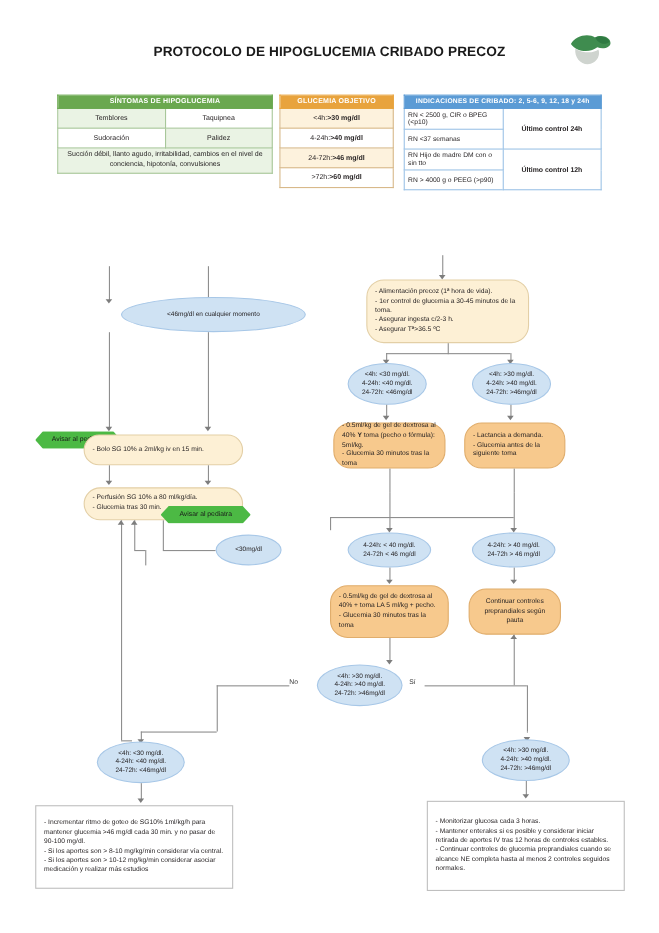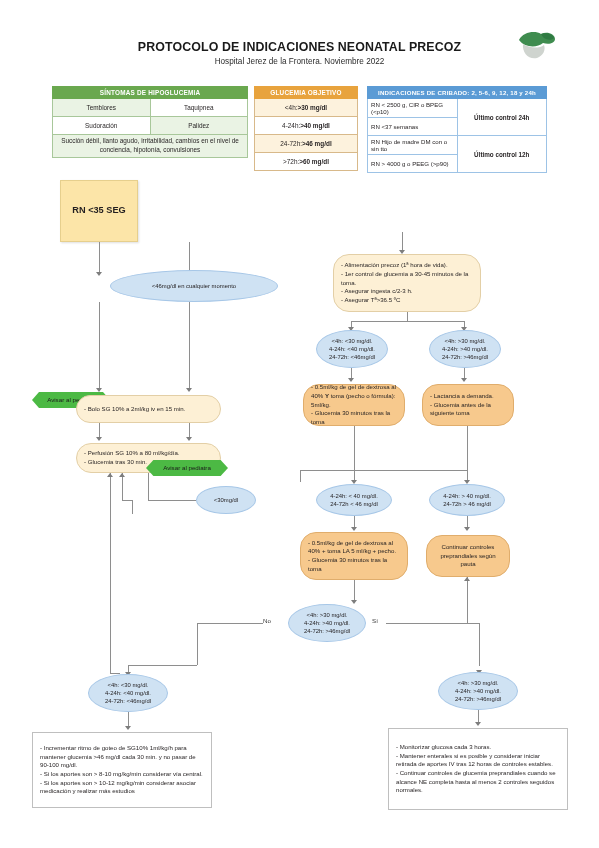"PROTOCOLO DE INDICACIONES NEONATAL" div { text: INDICACIONES NEONATAL -> HIPOGLUCEMIA CRIBADO }
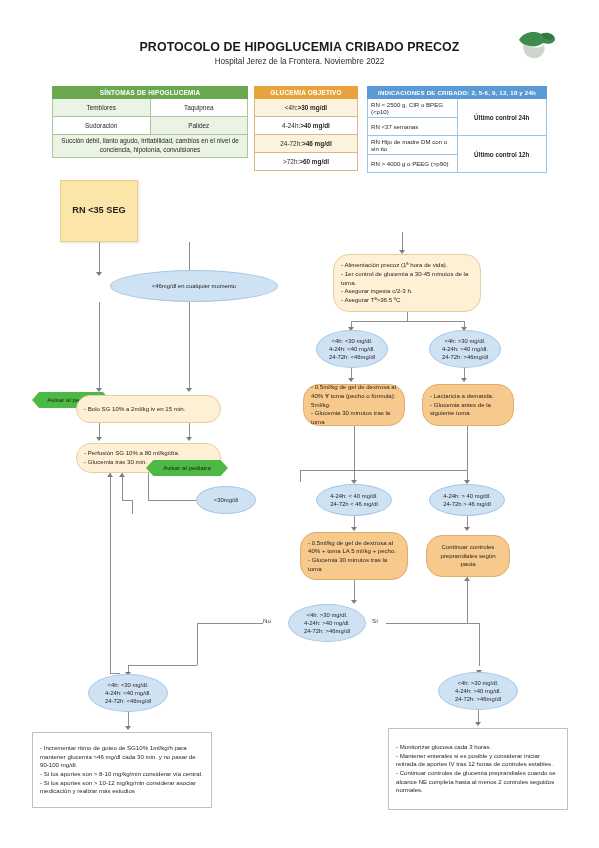"Hospital Jerez de la Frontera." div { html: <div>Hospital Jerez de la Frontera. Noviembre 2022</div> -> none }
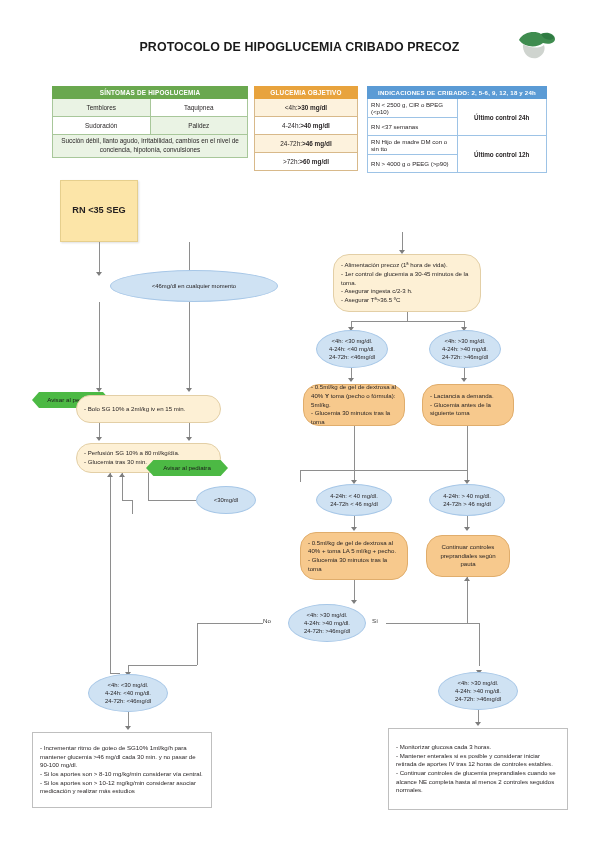"RN <35 SEG" div.node { html: <div> <div>RN &lt;35 SEG</div> </div> -> none }
